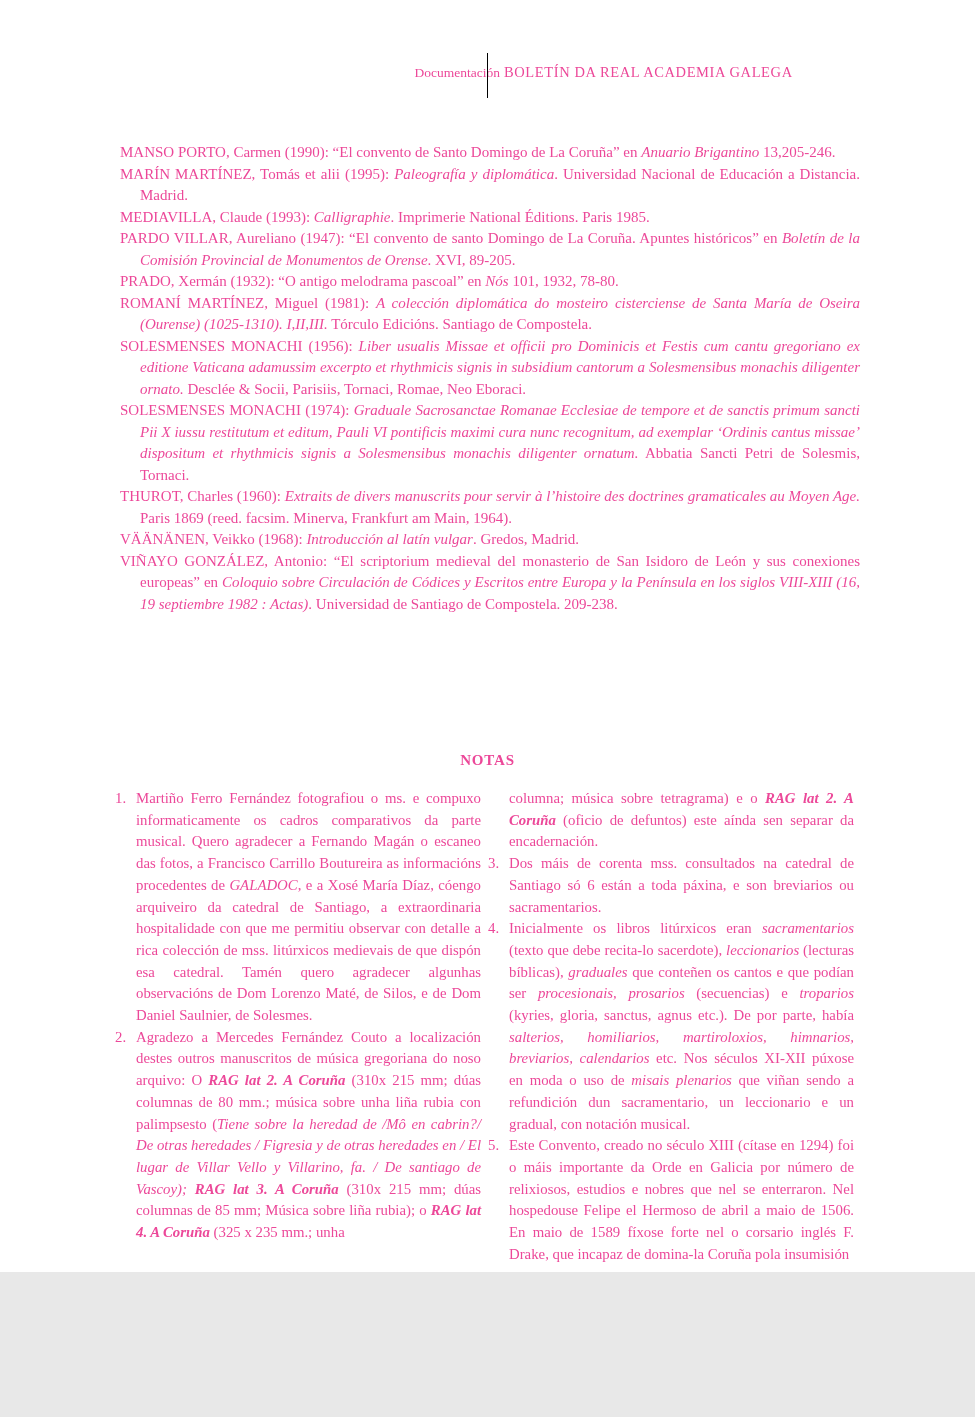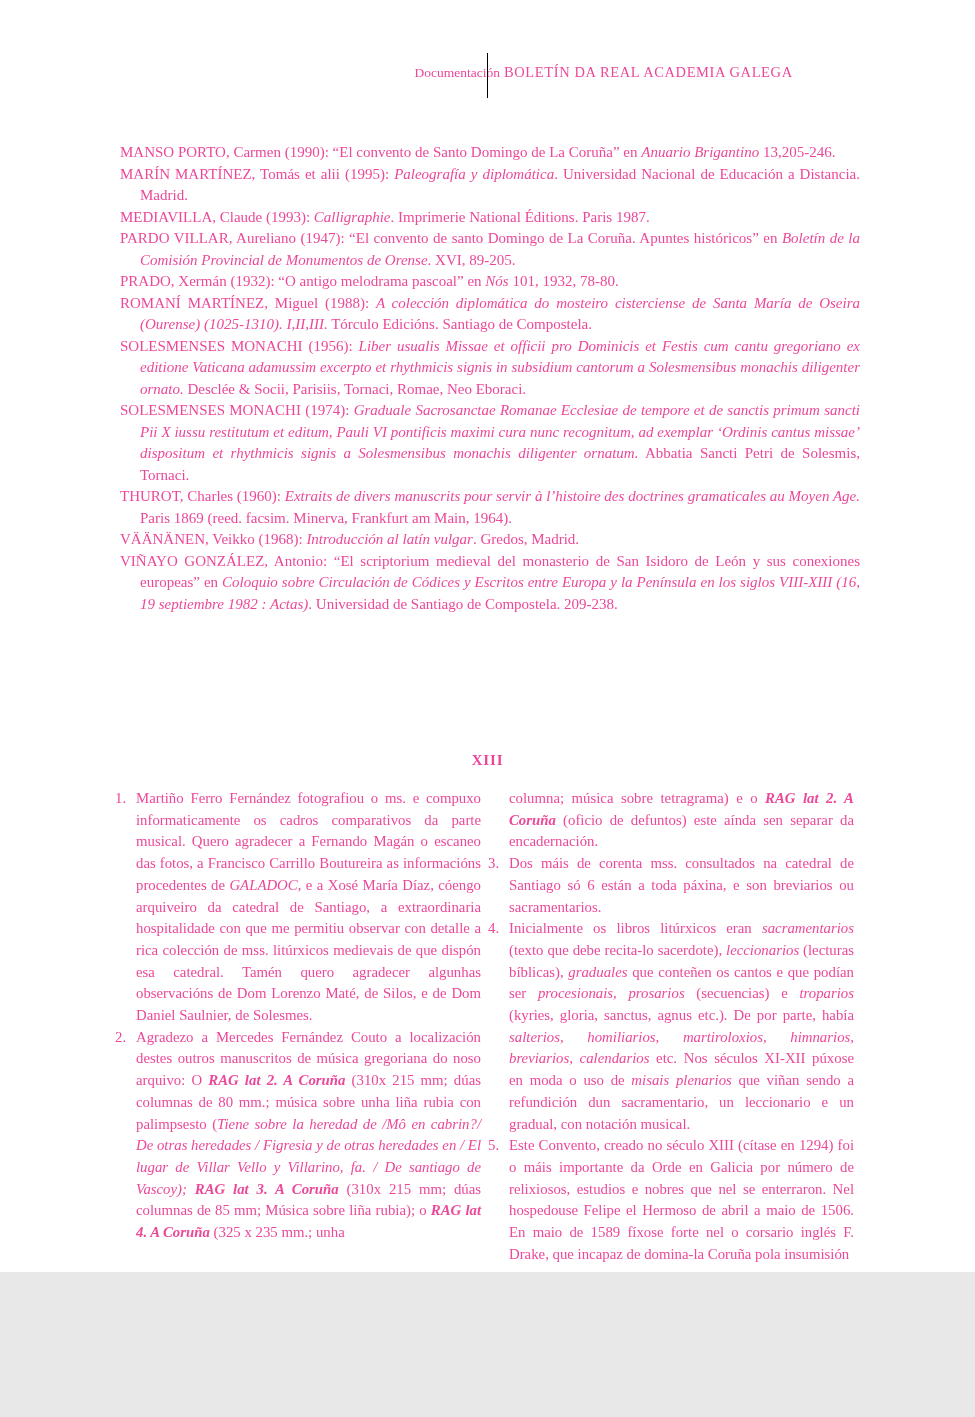". Imprimerie National Éditions. Paris" span.run-n { text: 1987 -> 1985 }
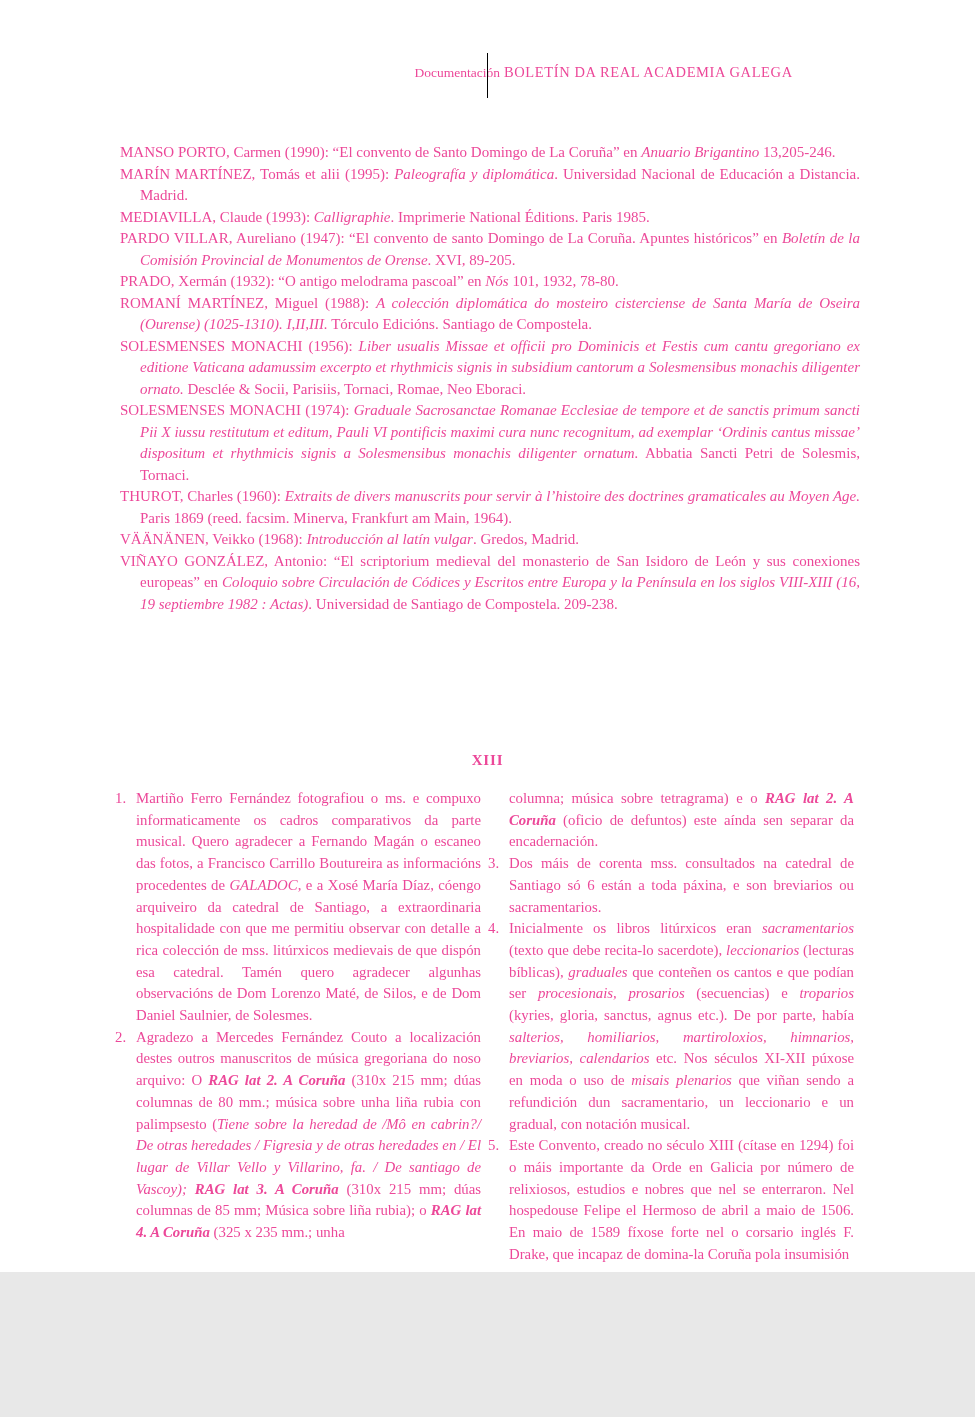"ROMANÍ MARTÍNEZ, Miguel (1988):" span.run-n { text: 1988 -> 1981 }
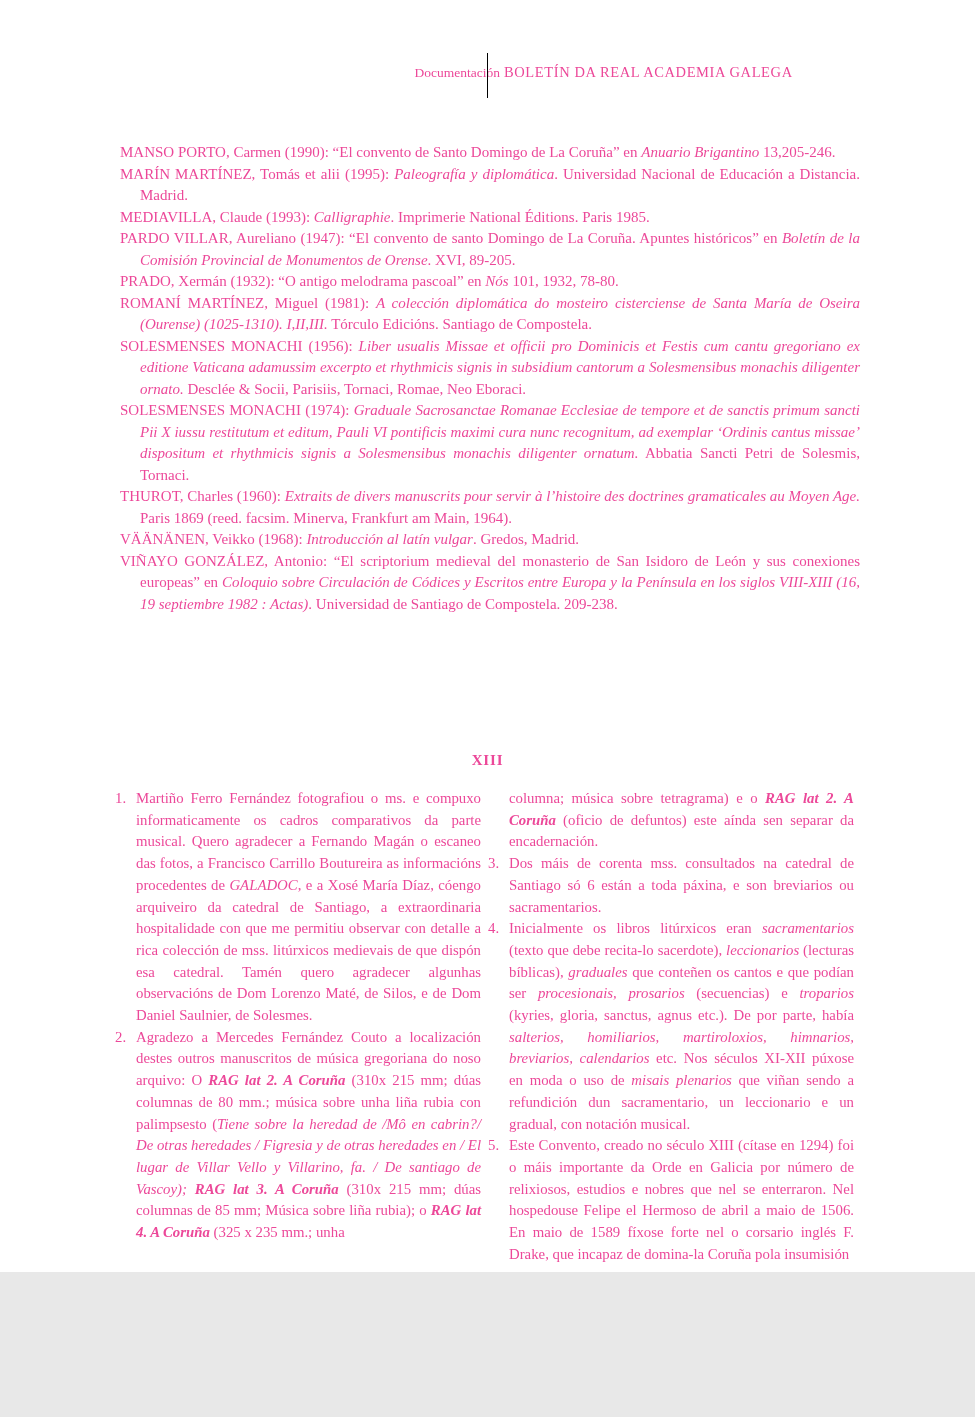"XIII" div.notas-title { text: XIII -> NOTAS }
